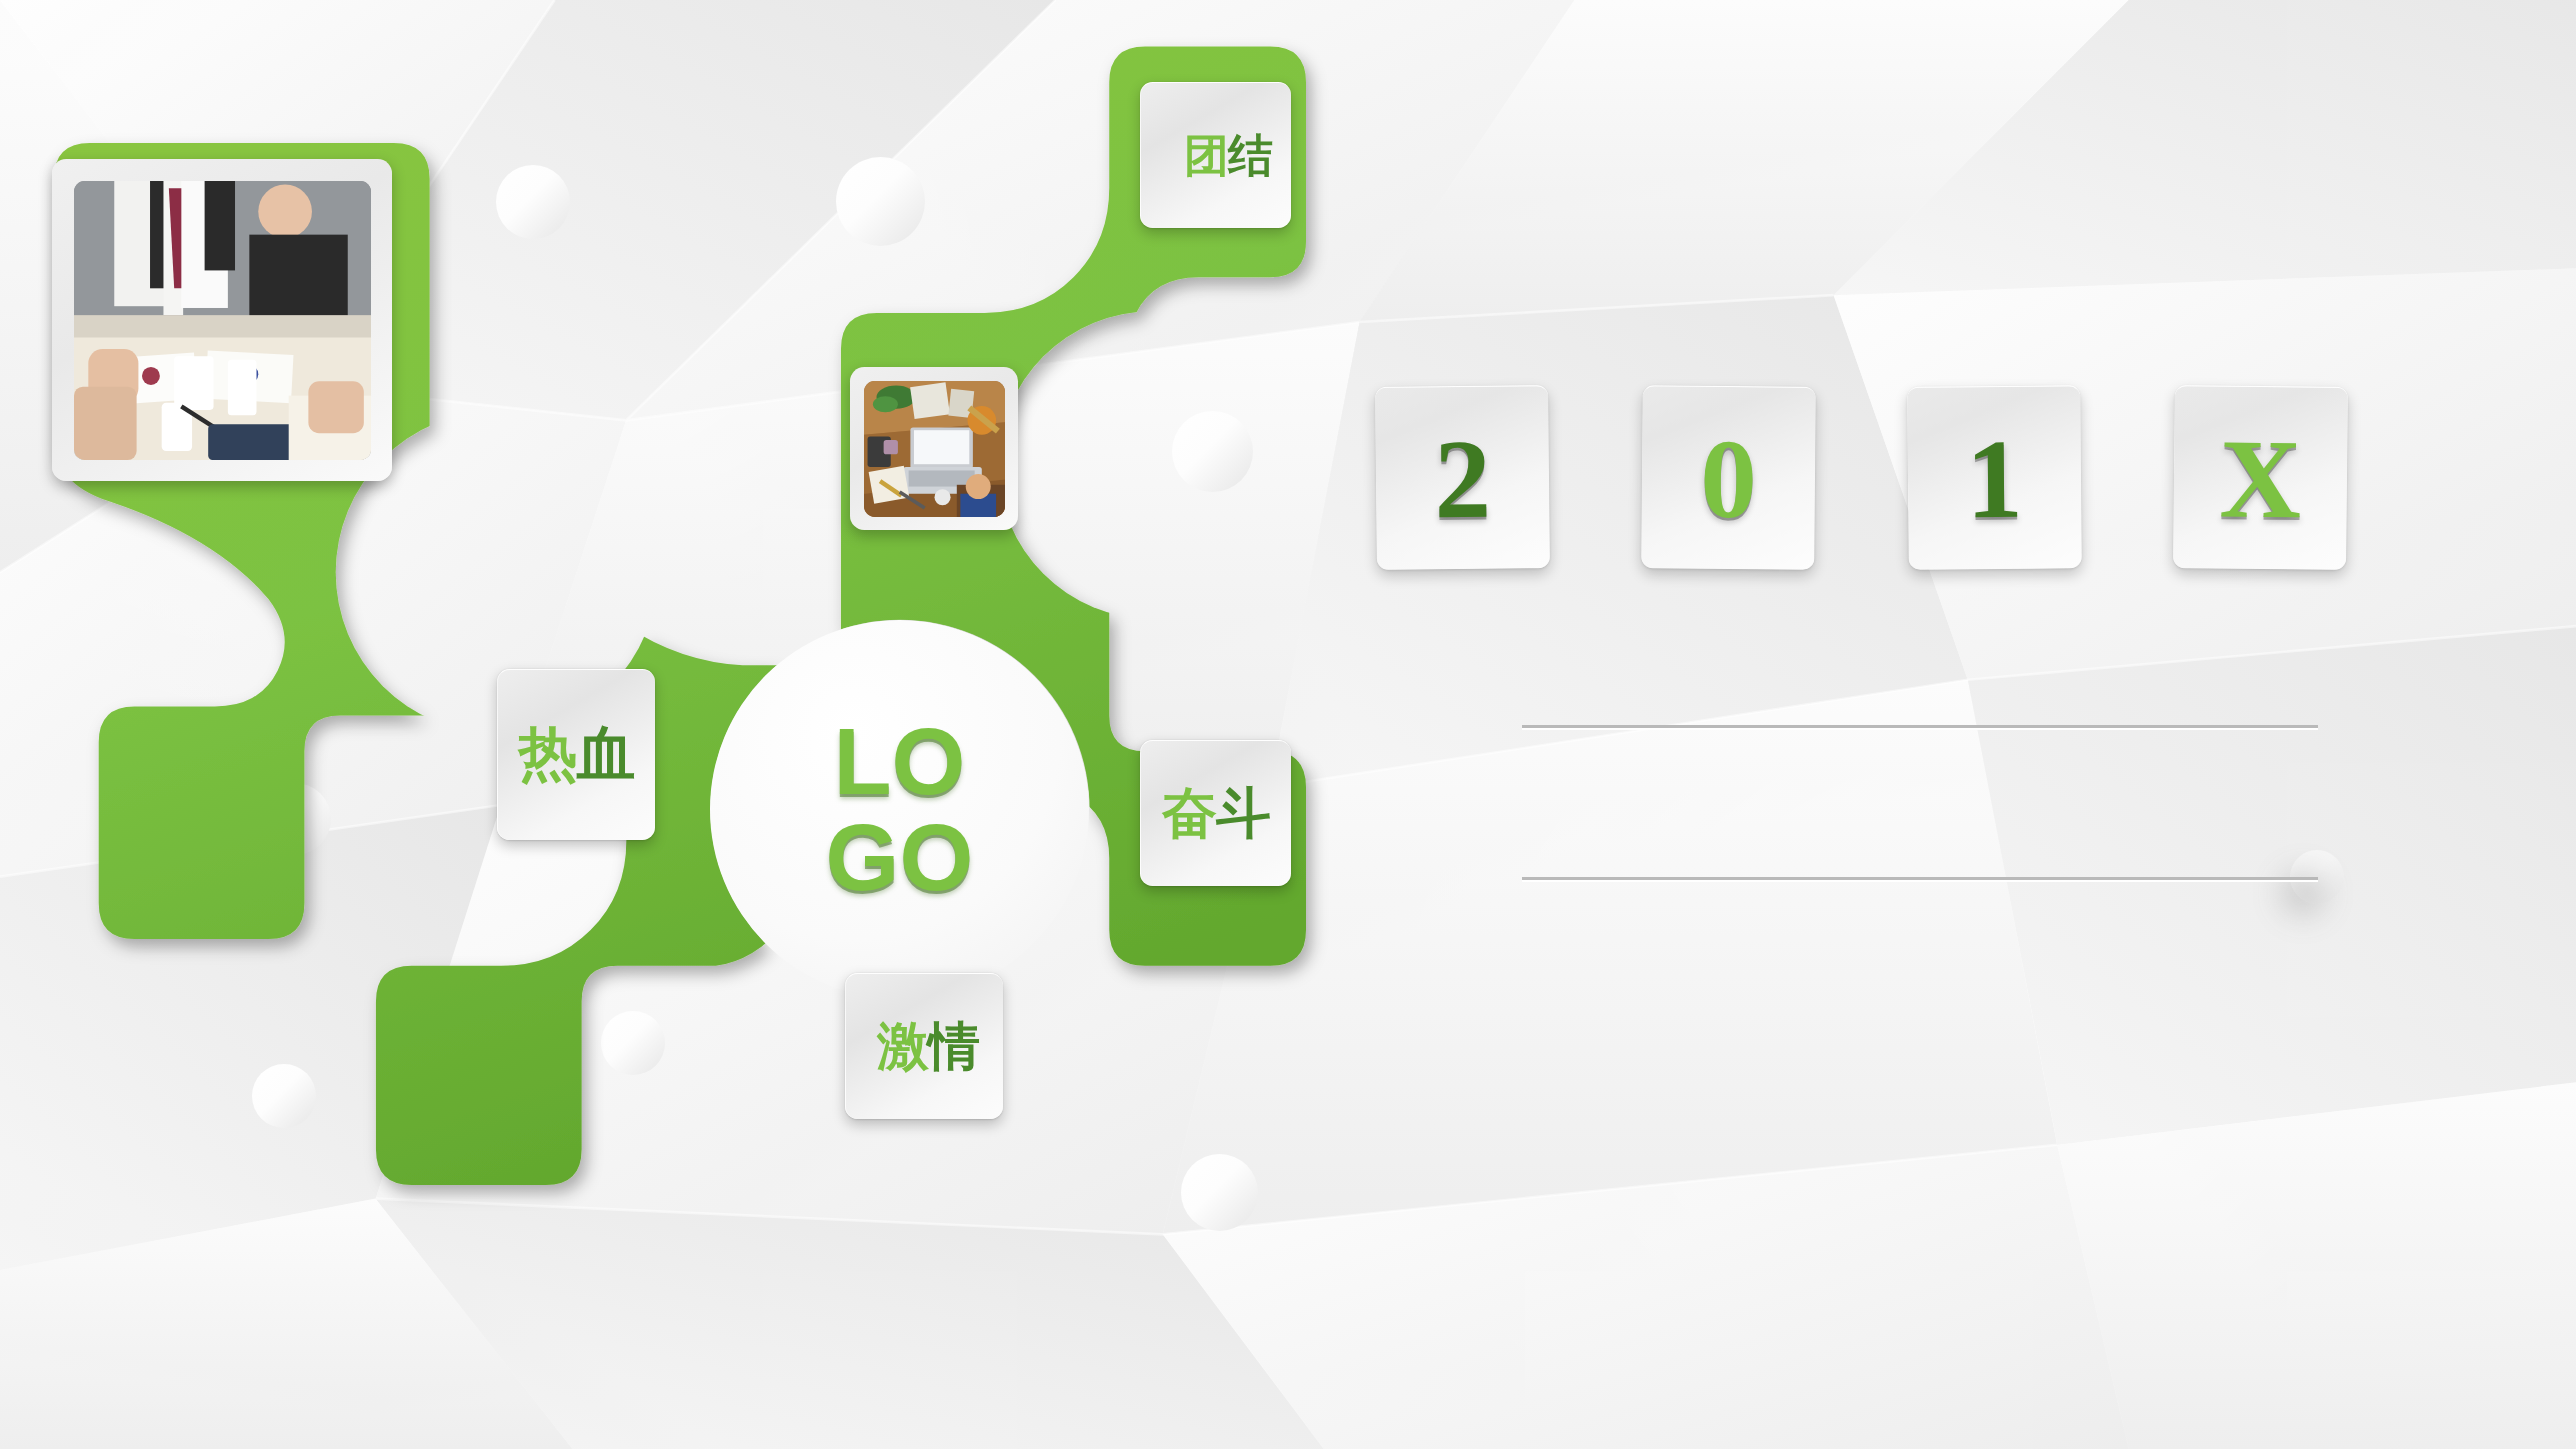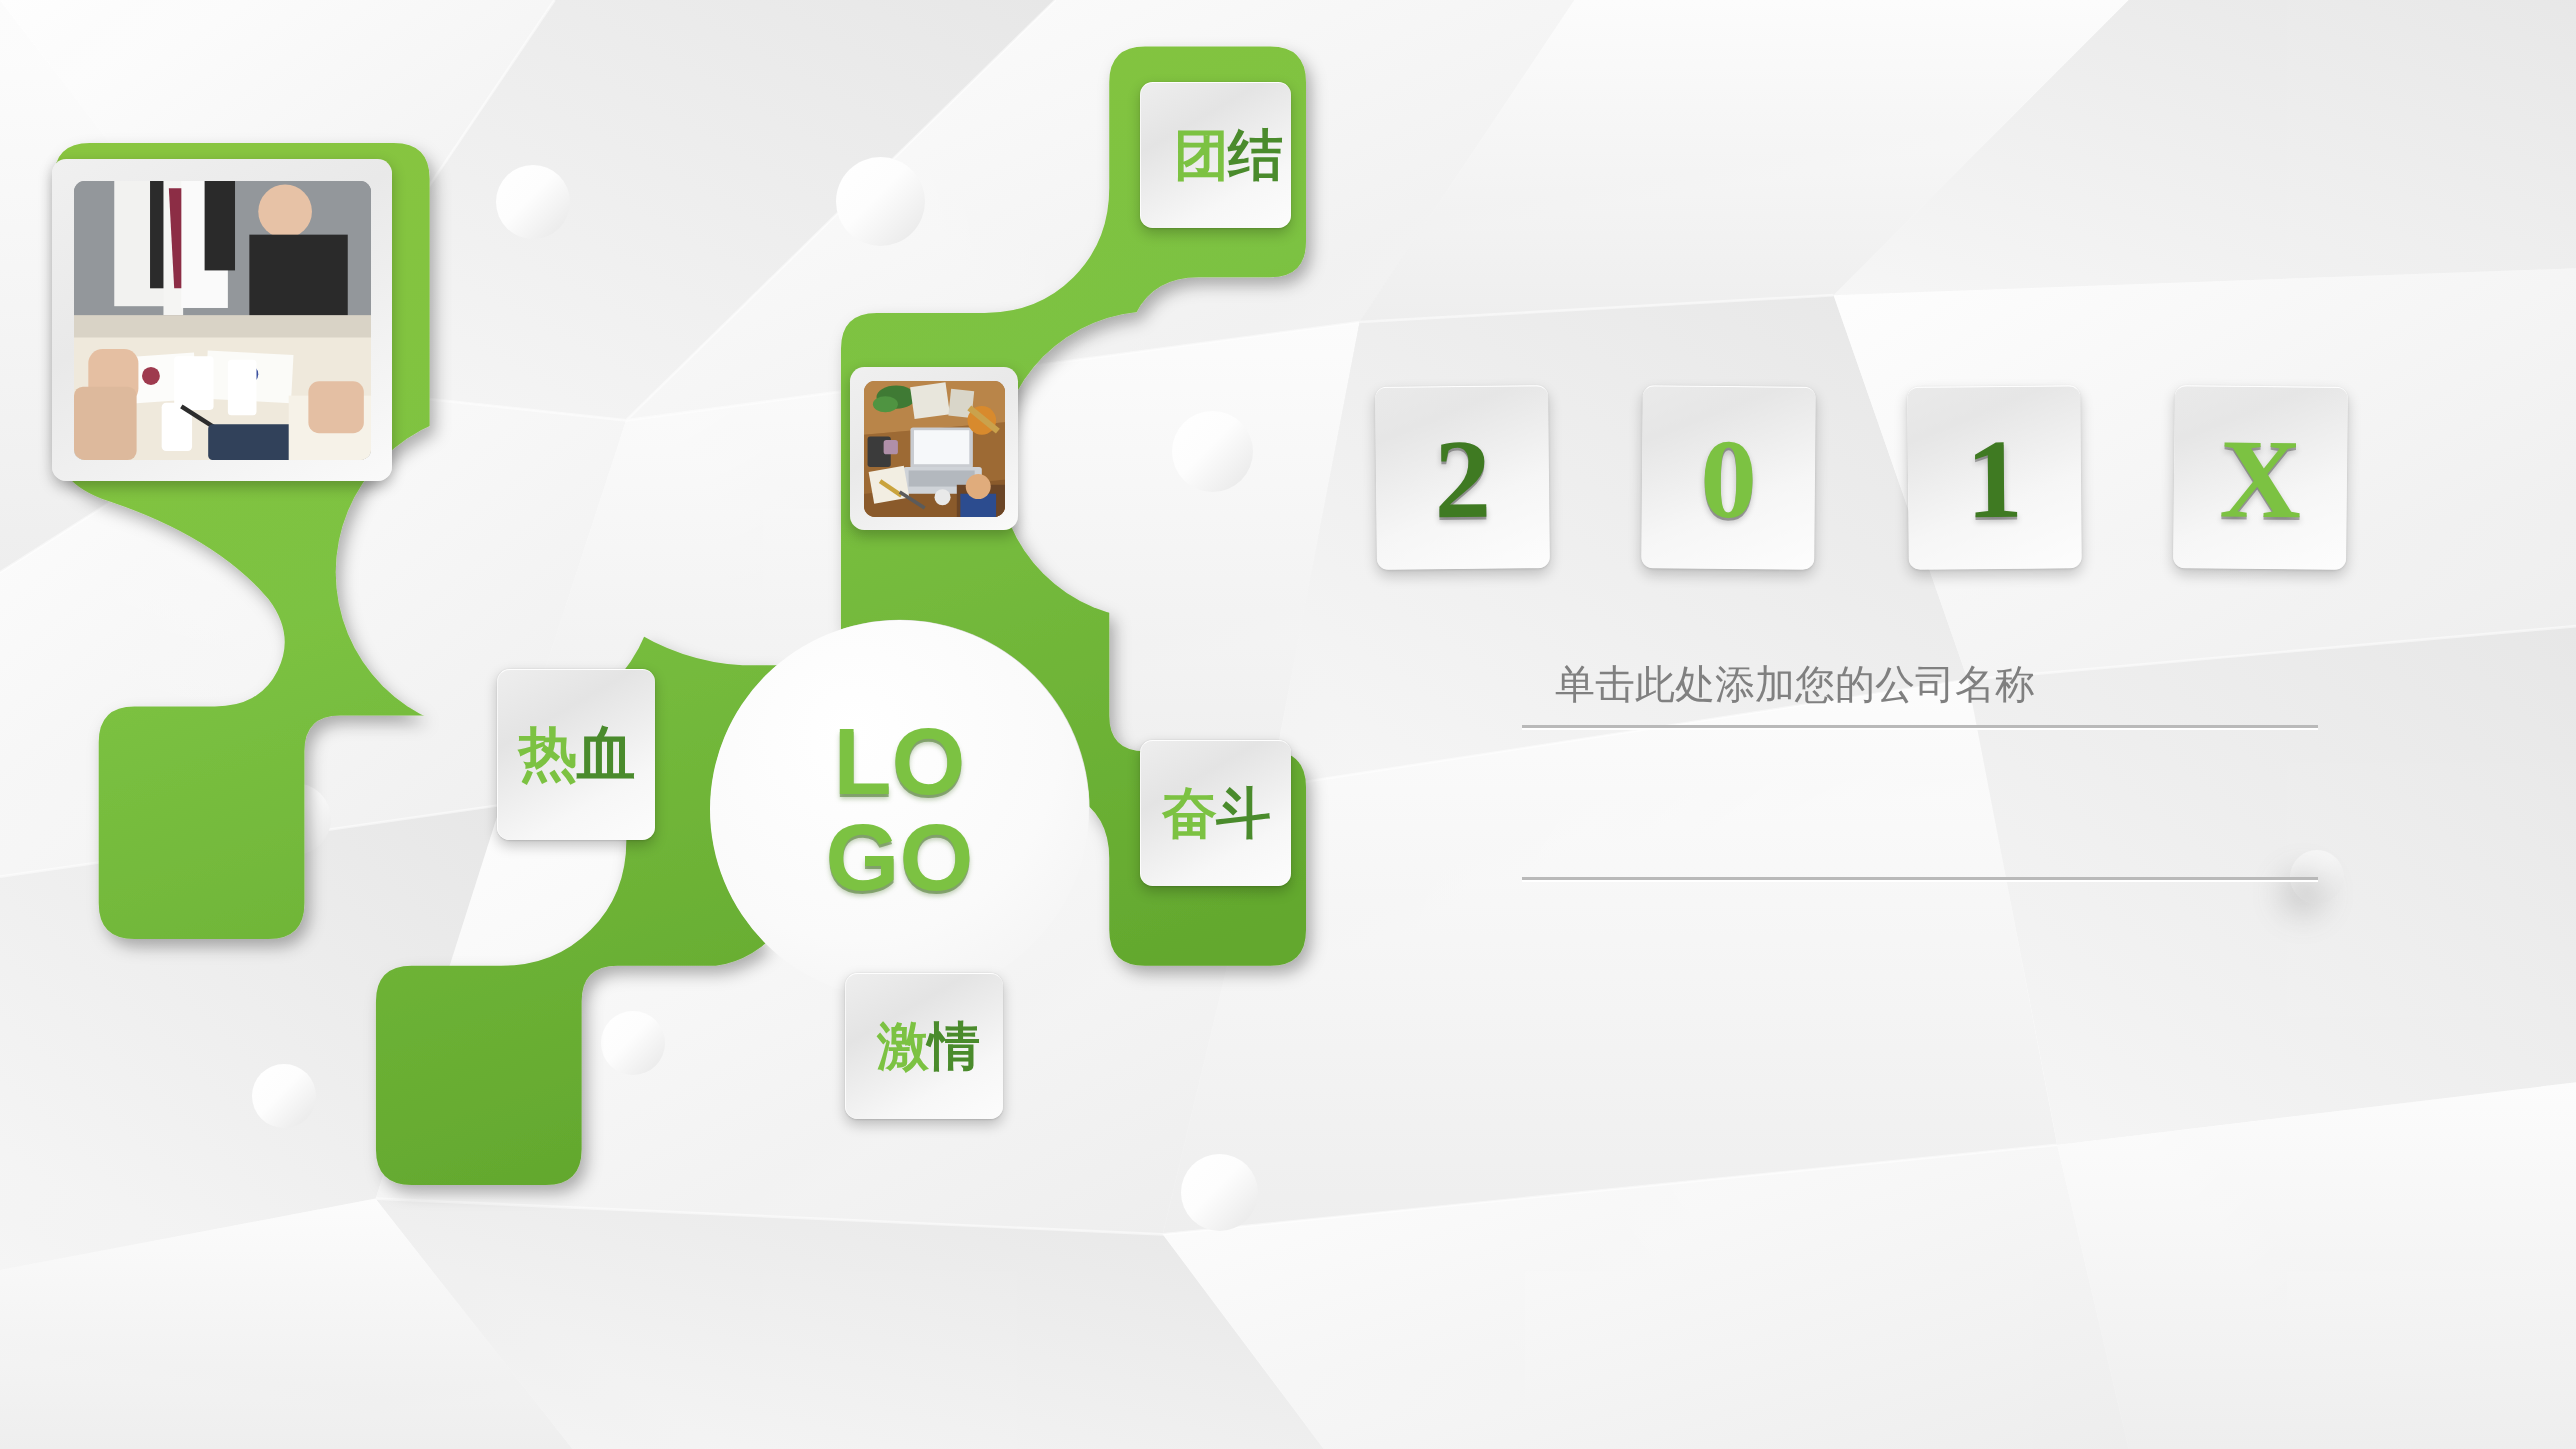"团结" div.cn { font-size: 55px -> 45px }
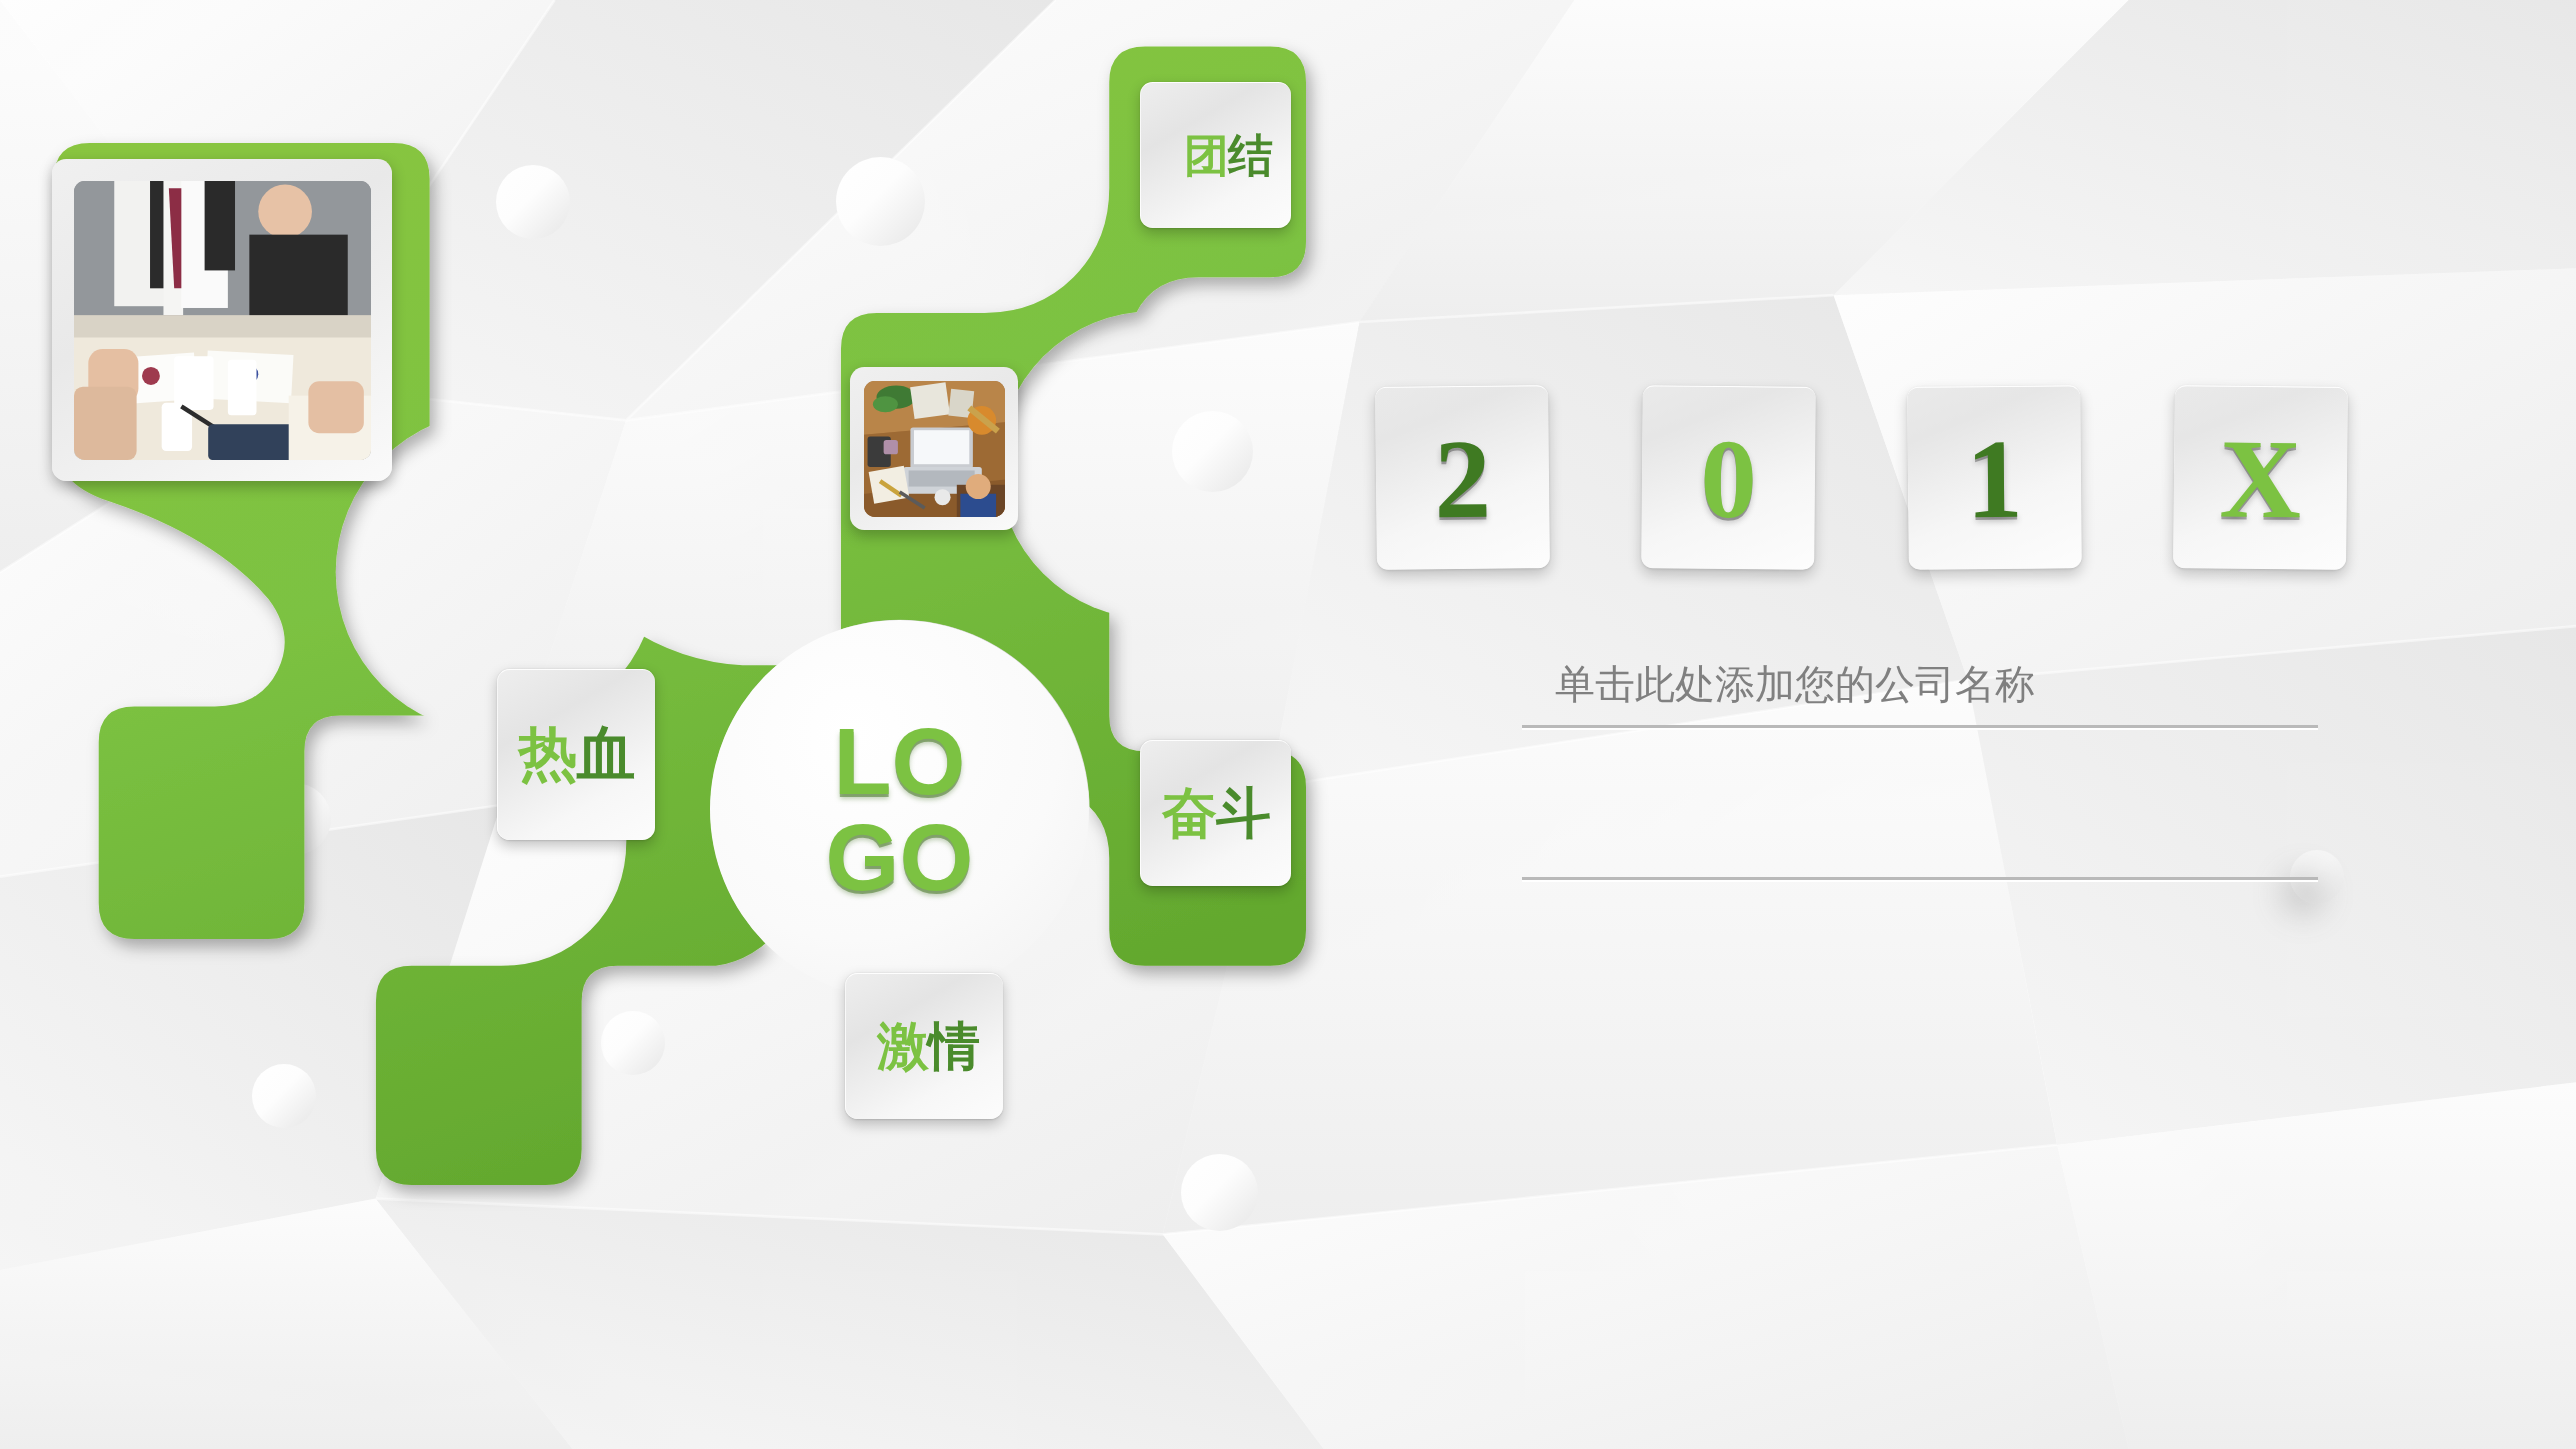"单击此处添加您的公司名称" div.company { html: <div>单击此处添加您的公司名称</div> -> none }
